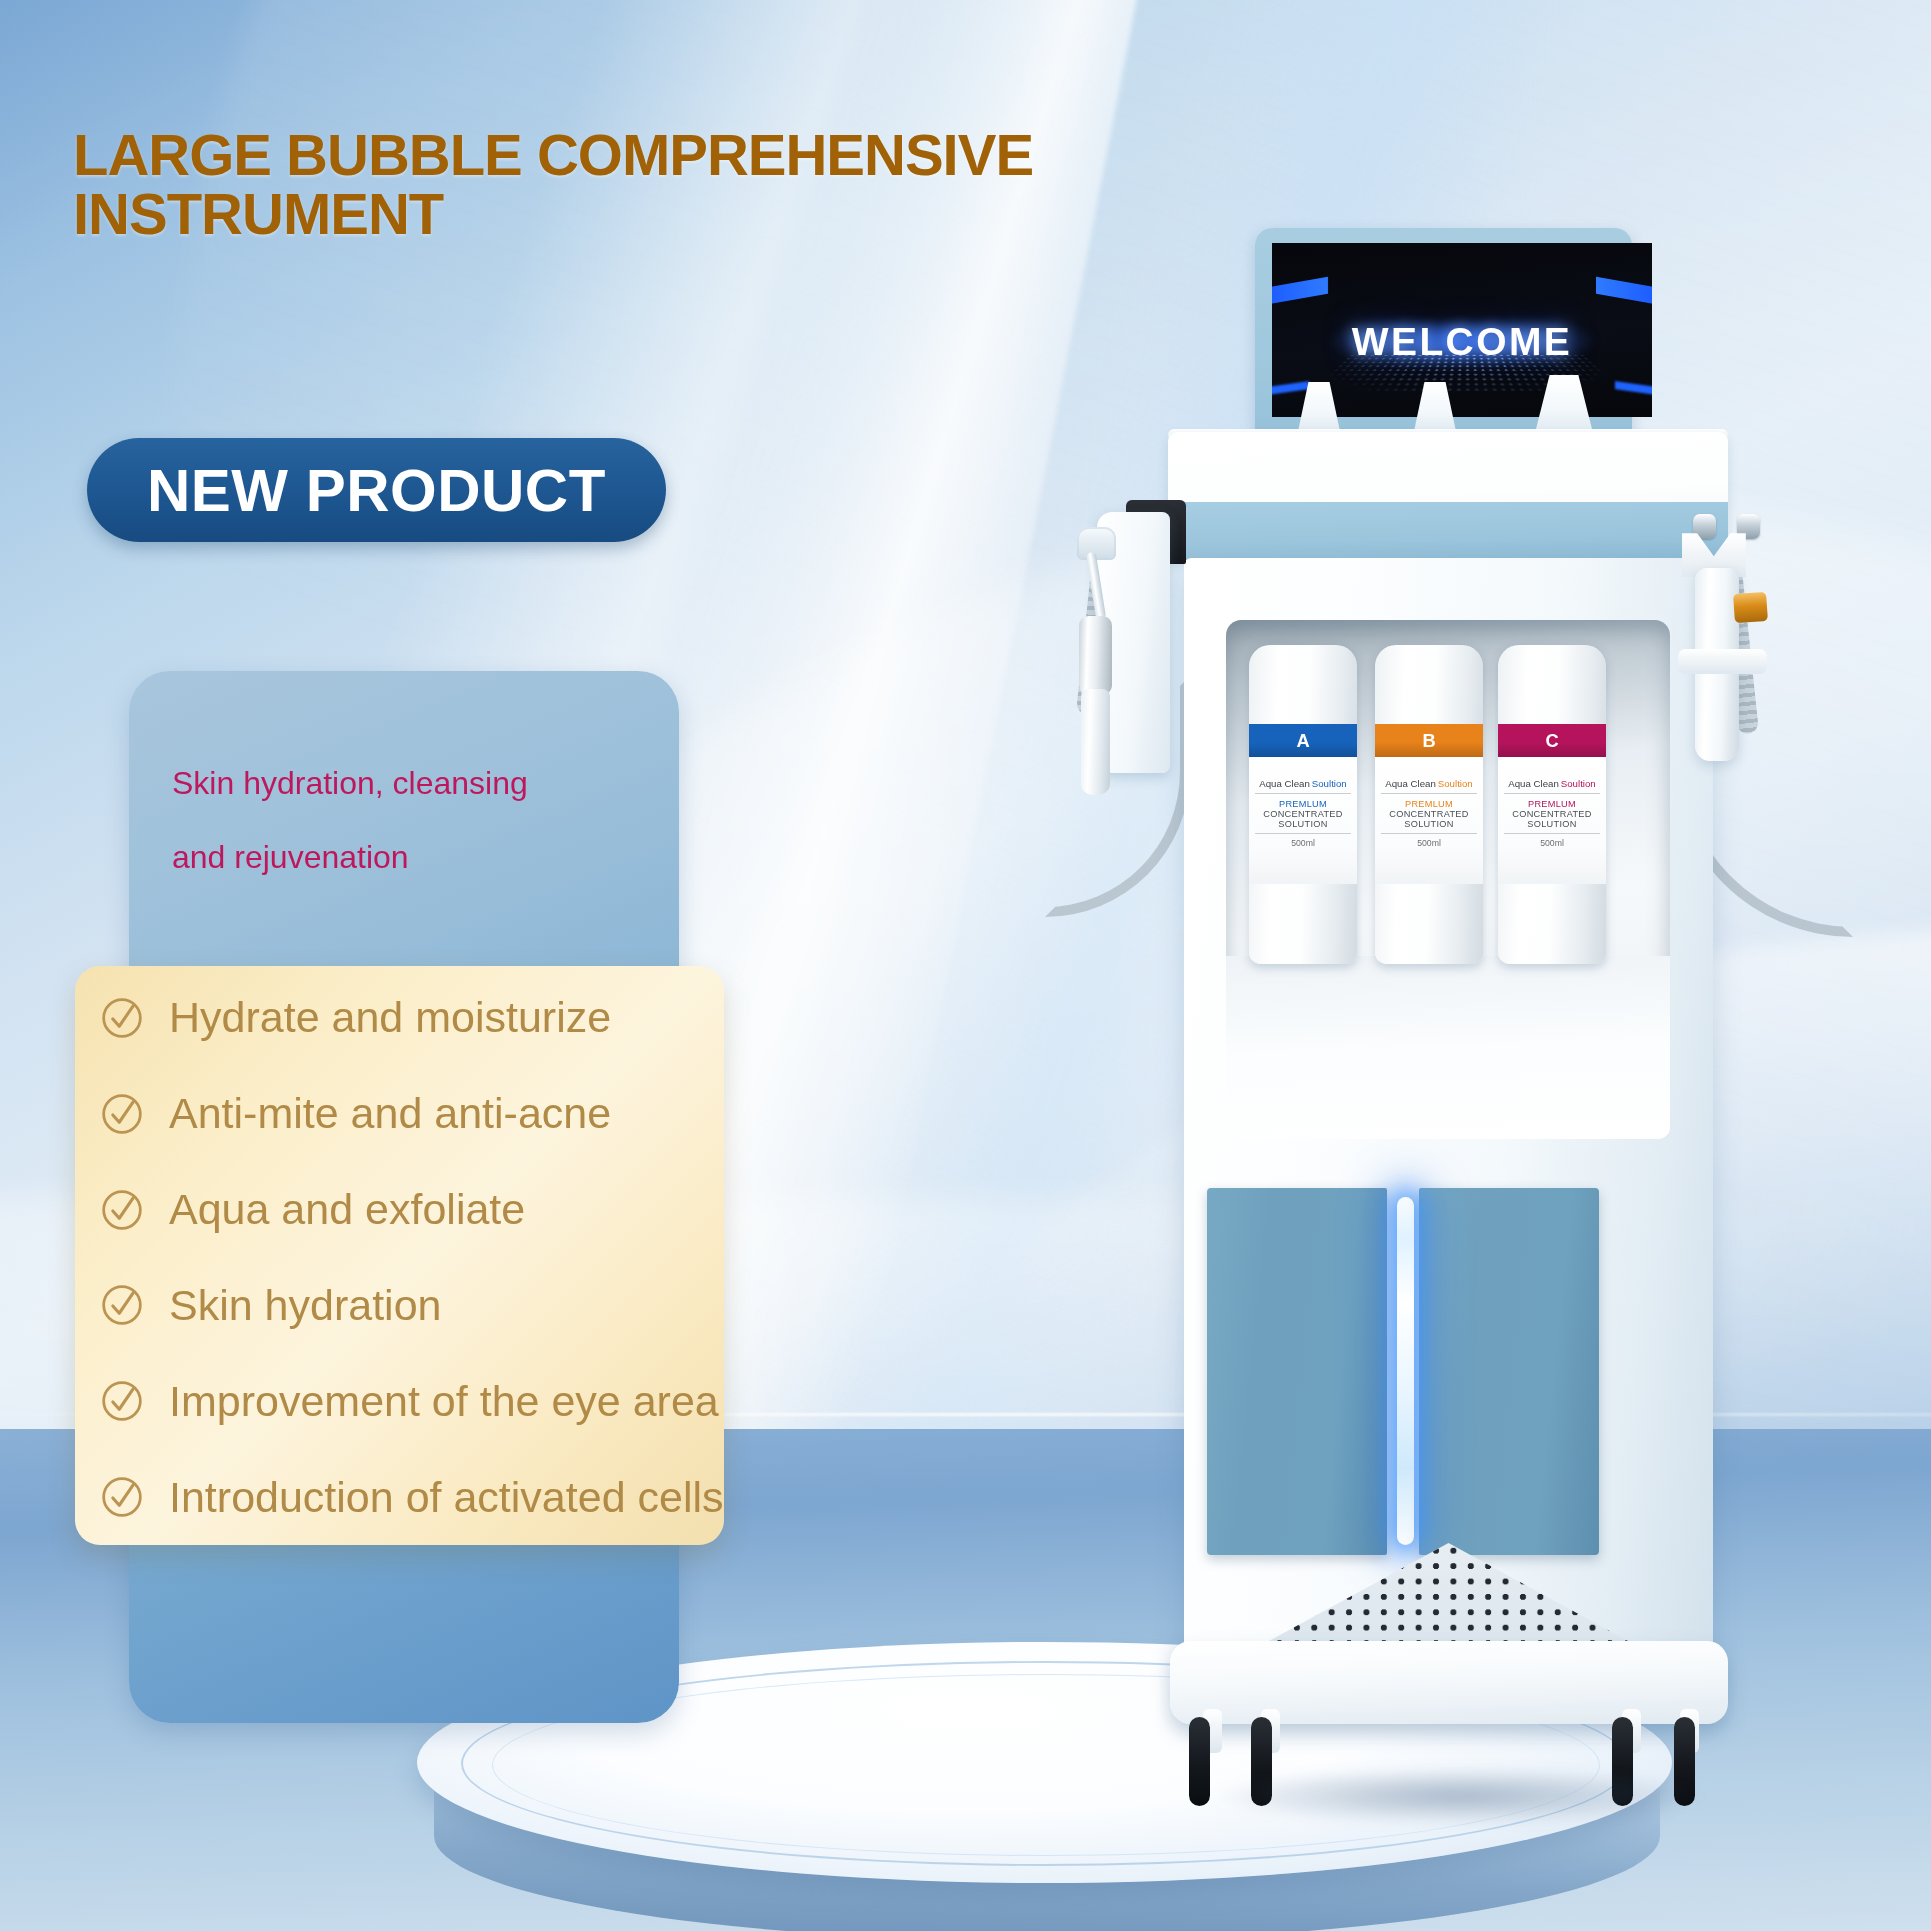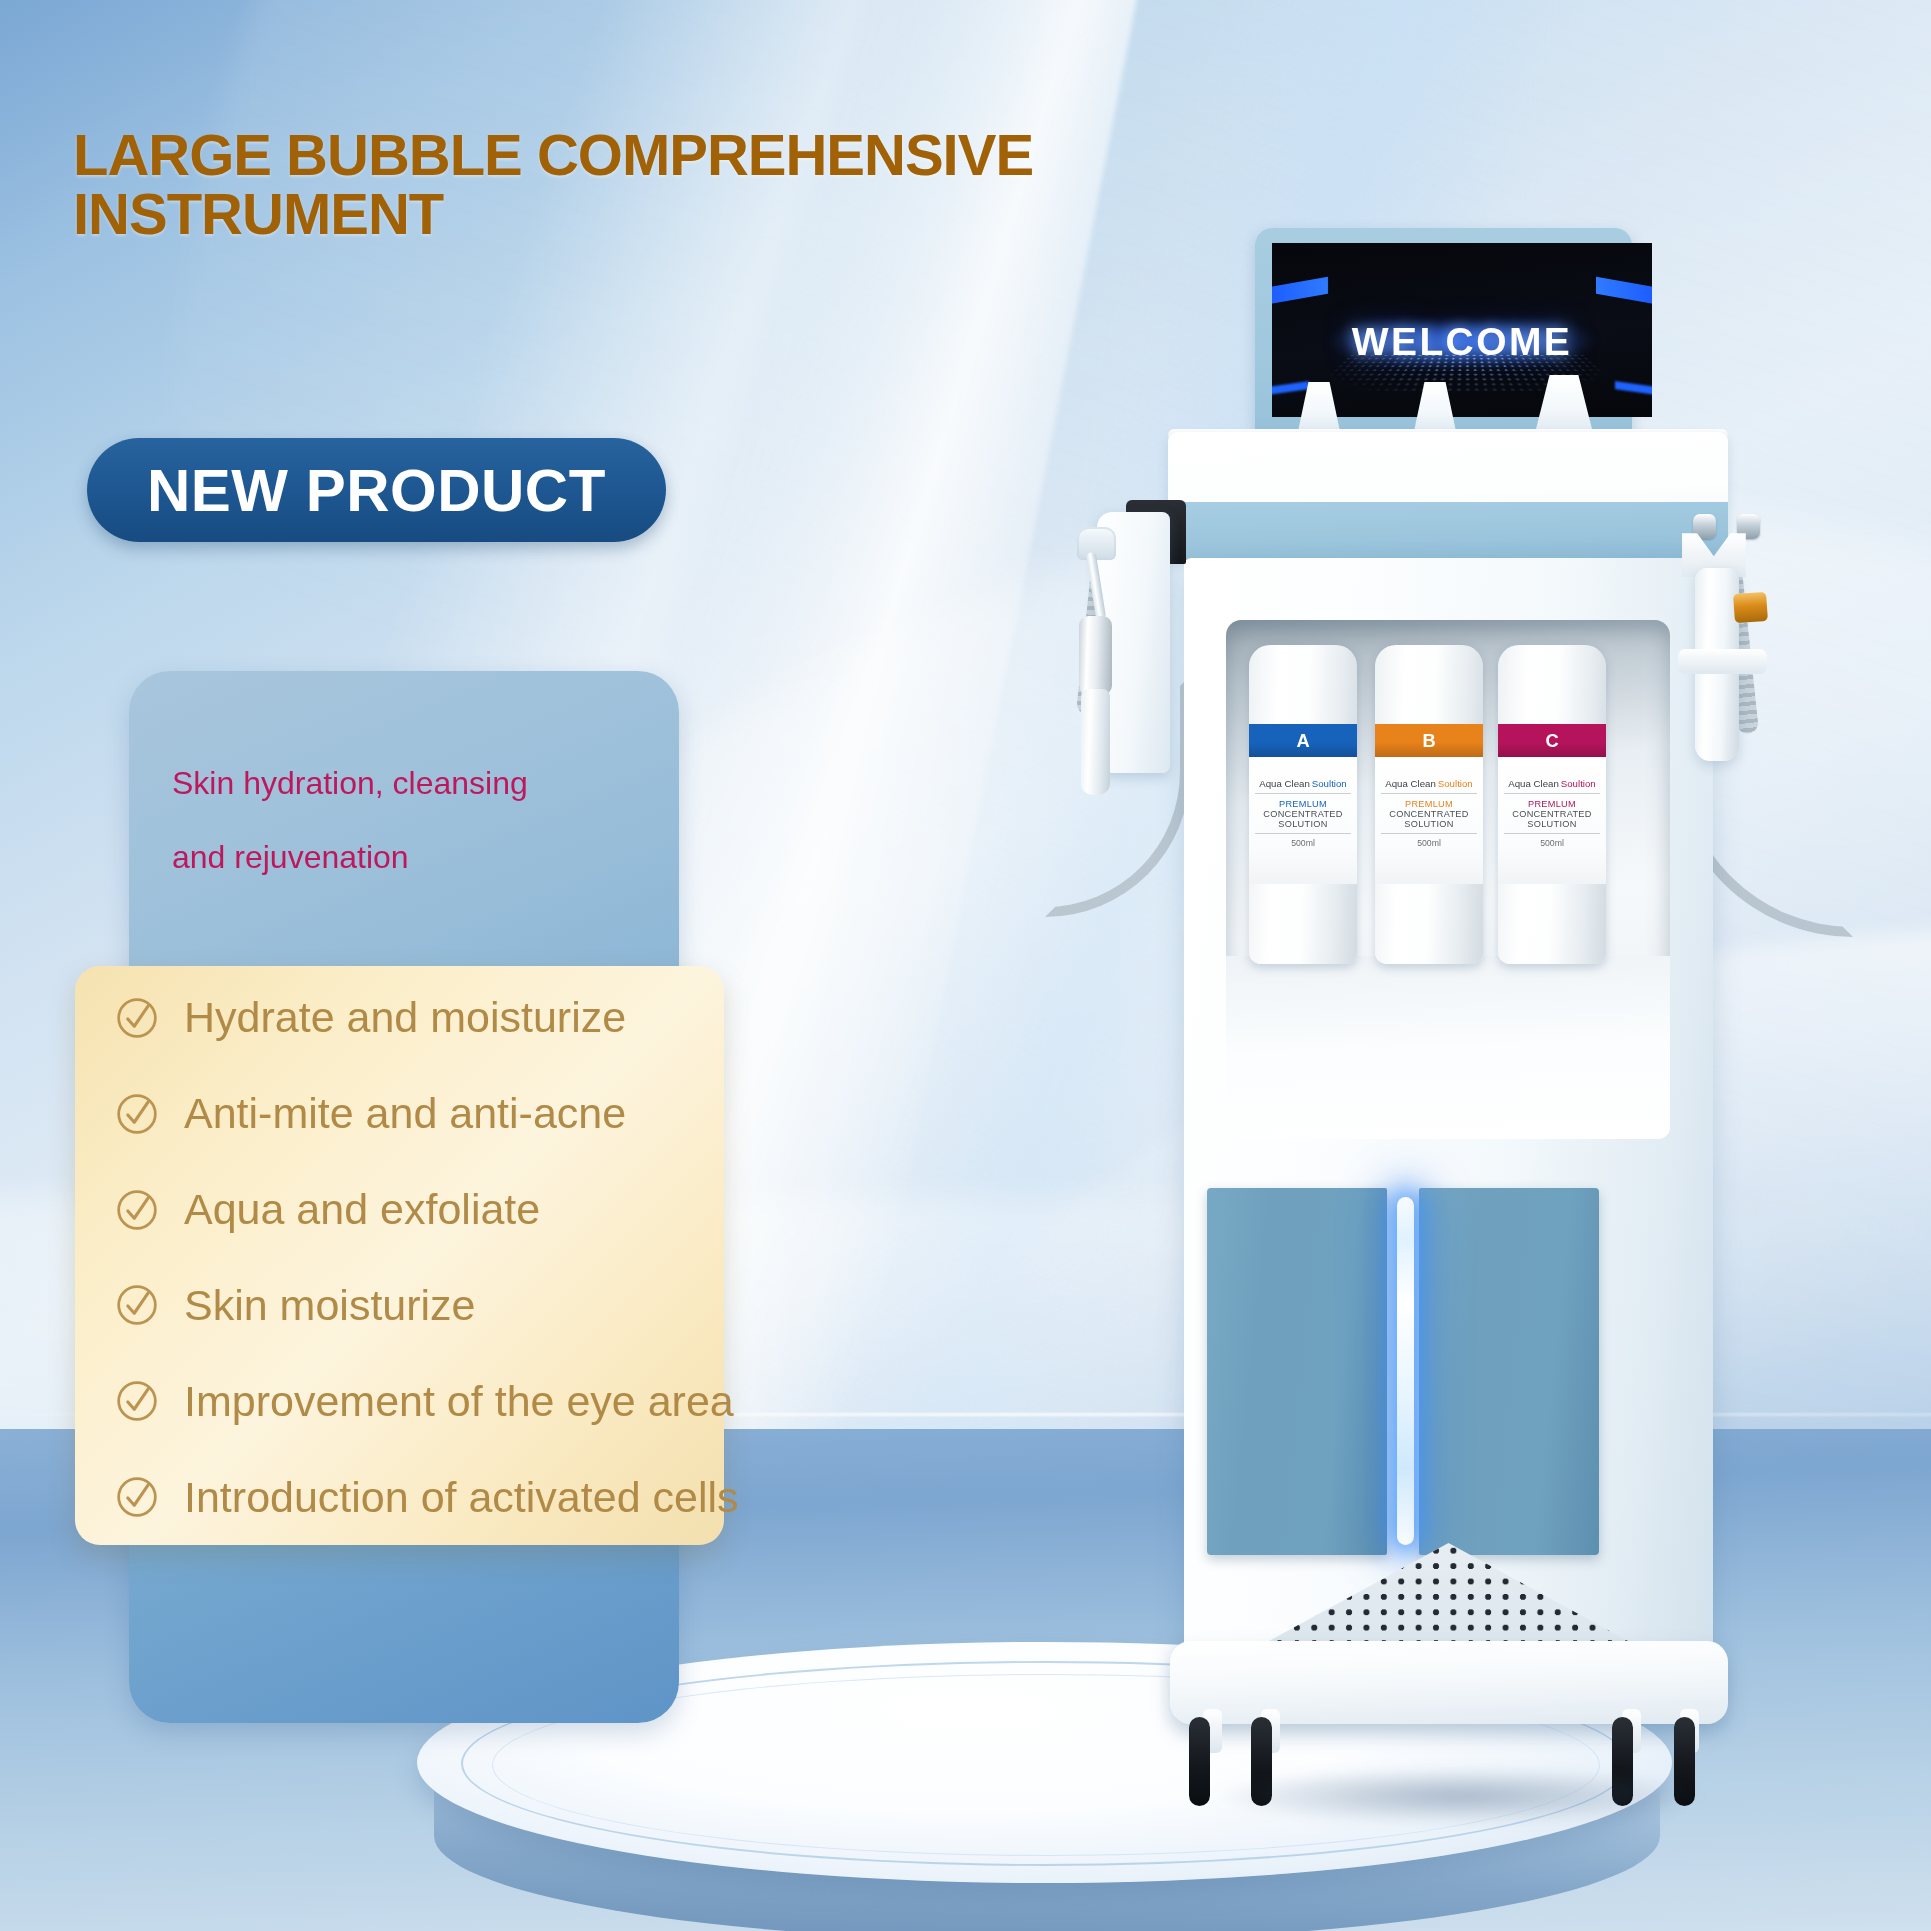"Hydrate and moisturize" #feature-list { padding: 29px 21px 25px 40px -> 29px 21px 25px 25px }
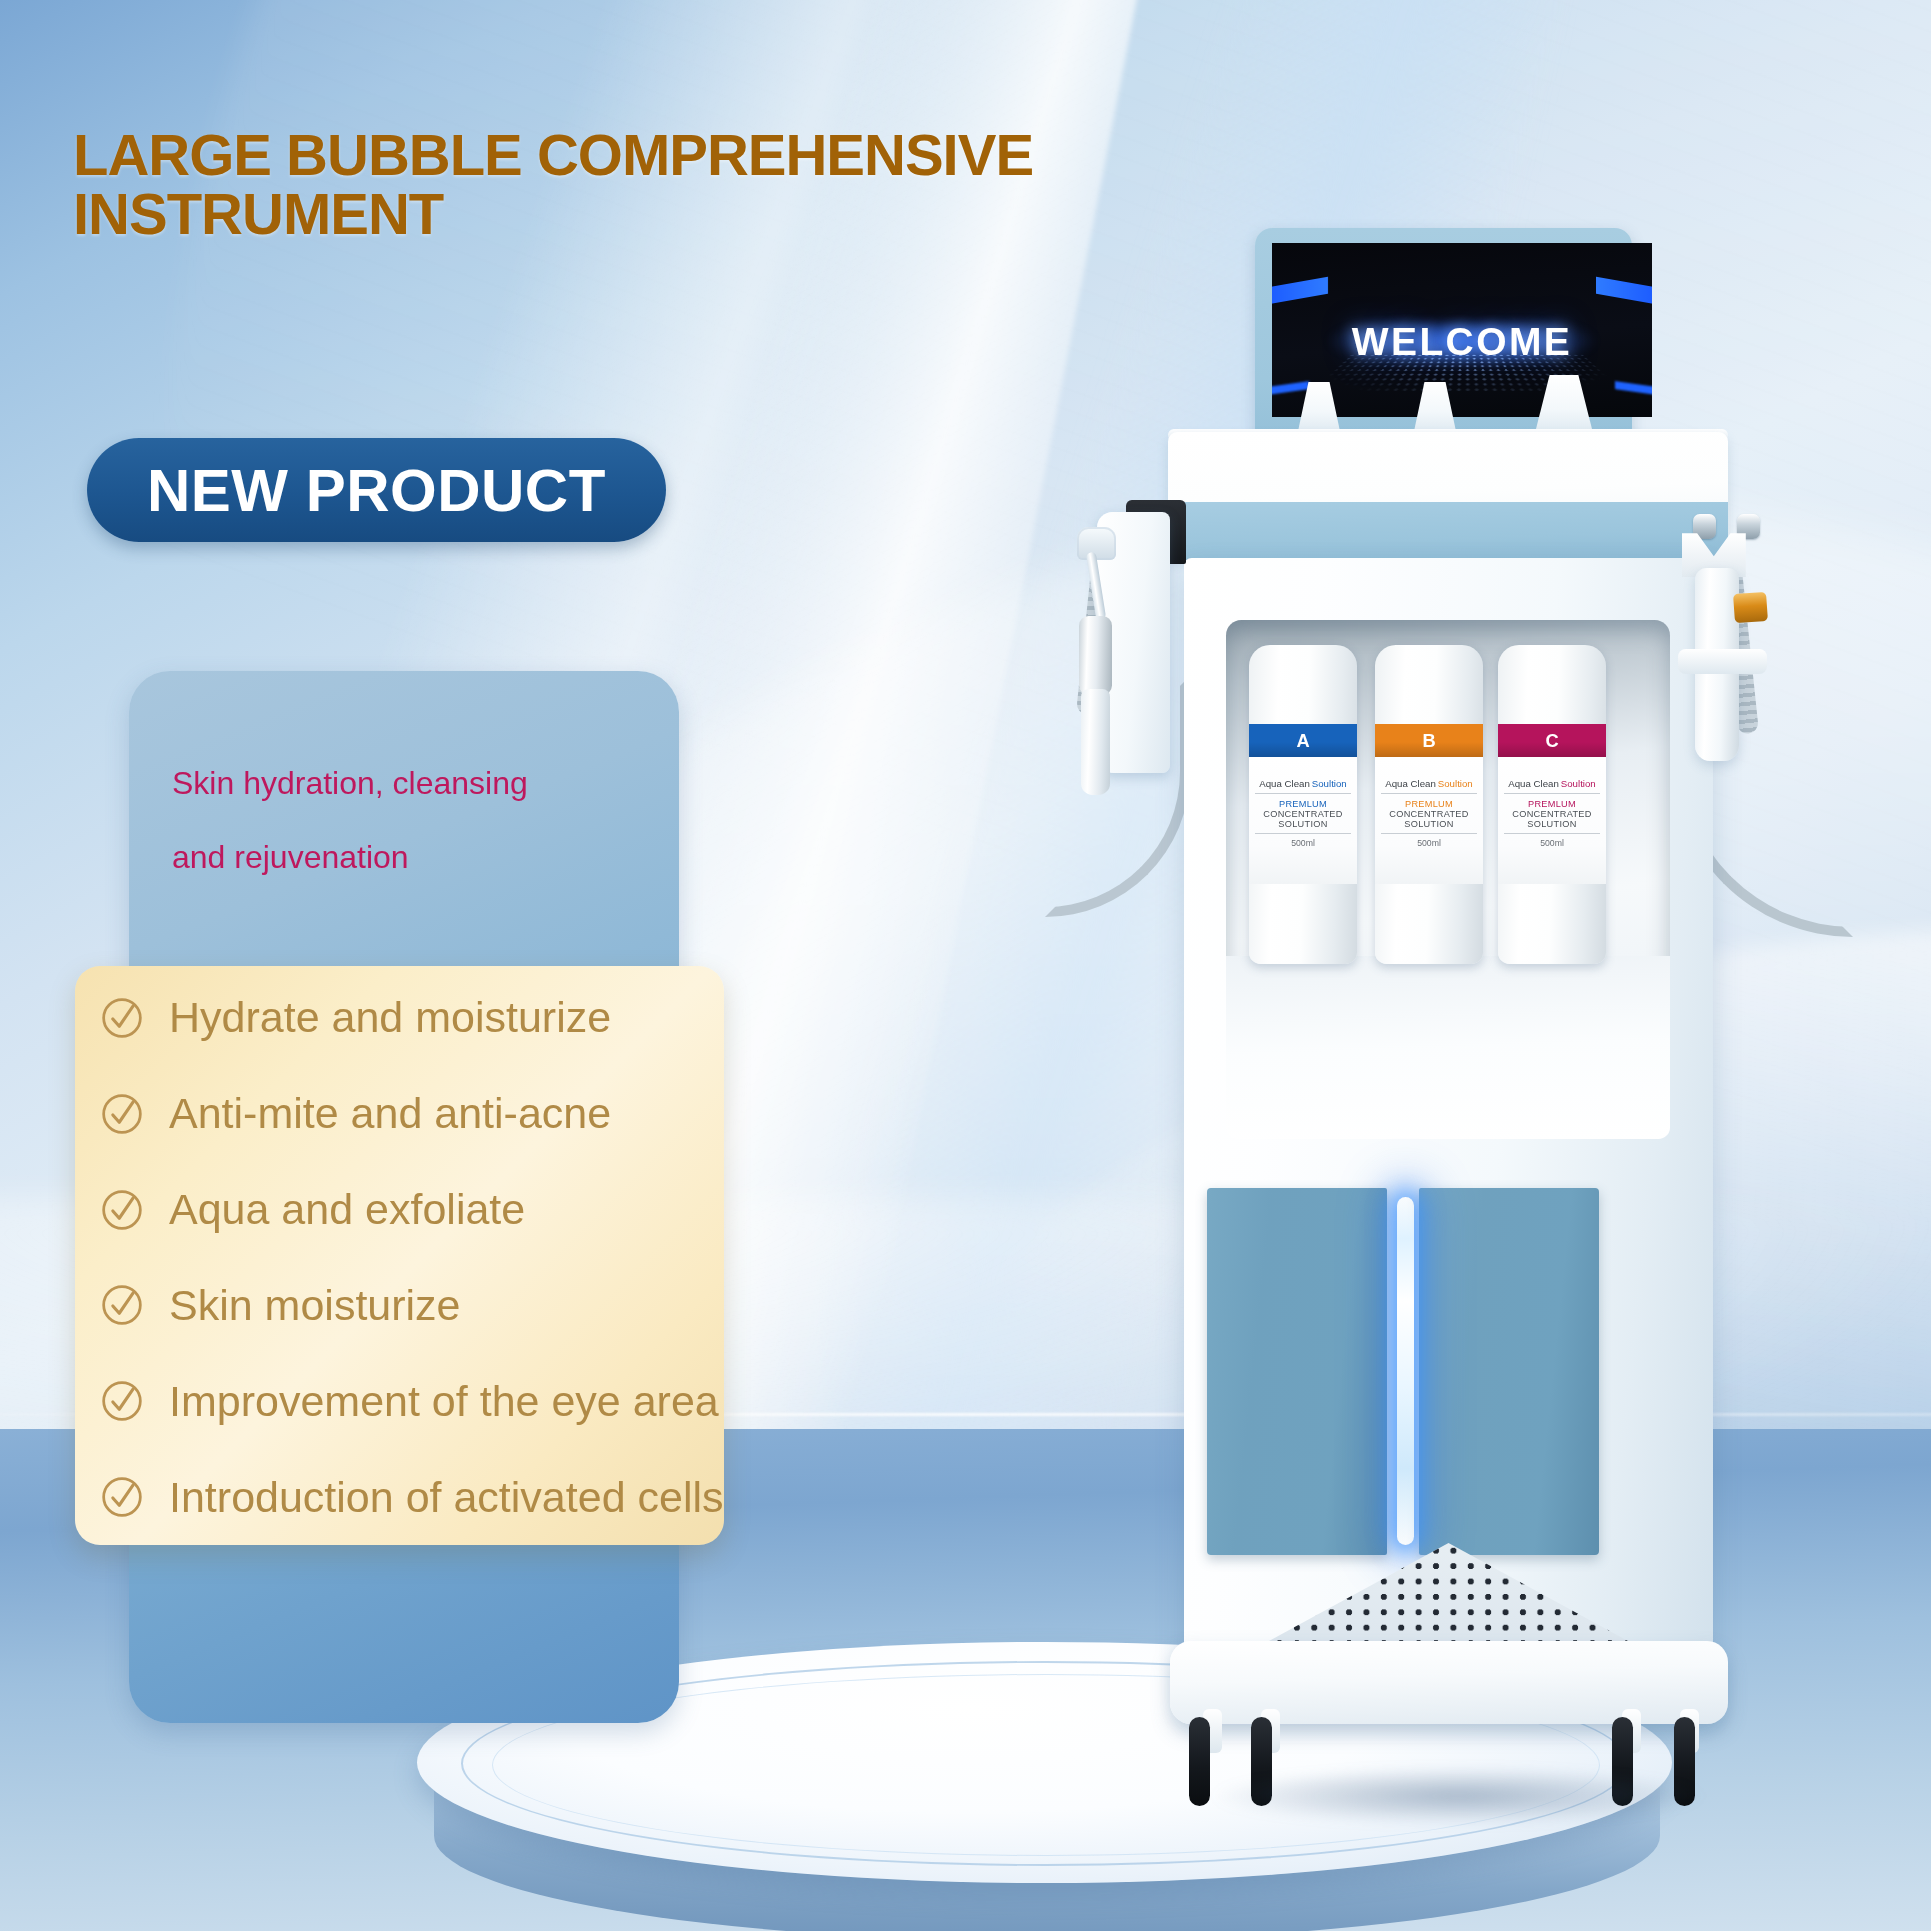"Skin moisturize" span.feat-label { text: moisturize -> hydration }
